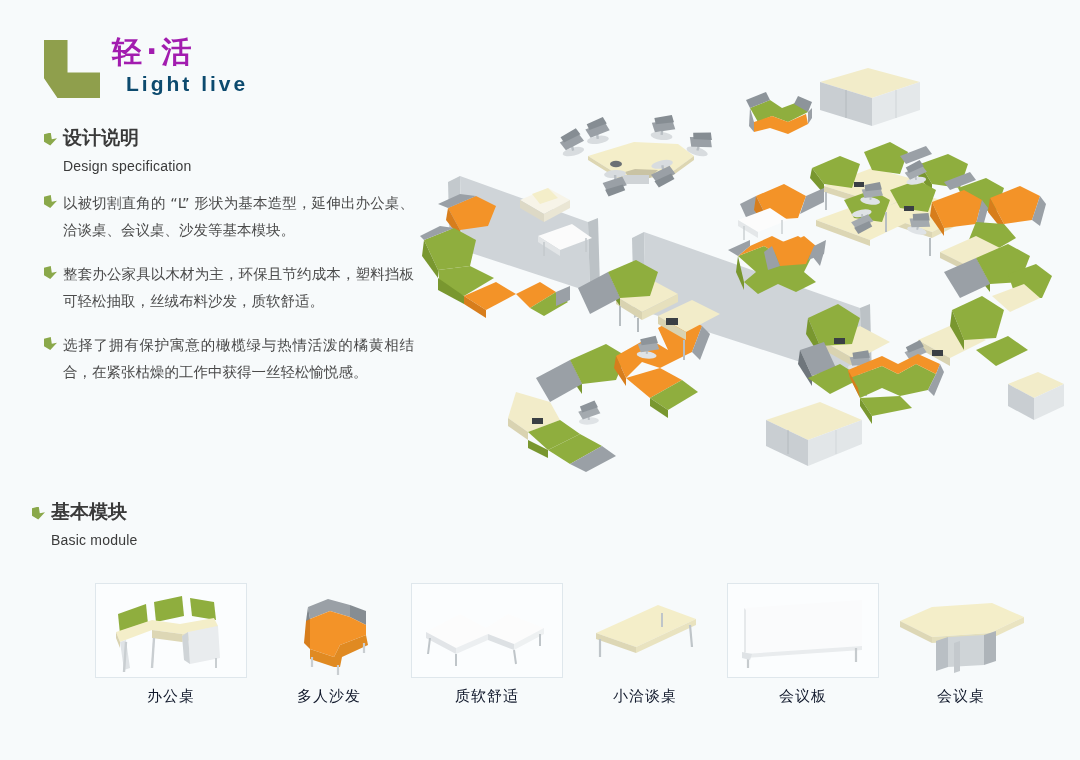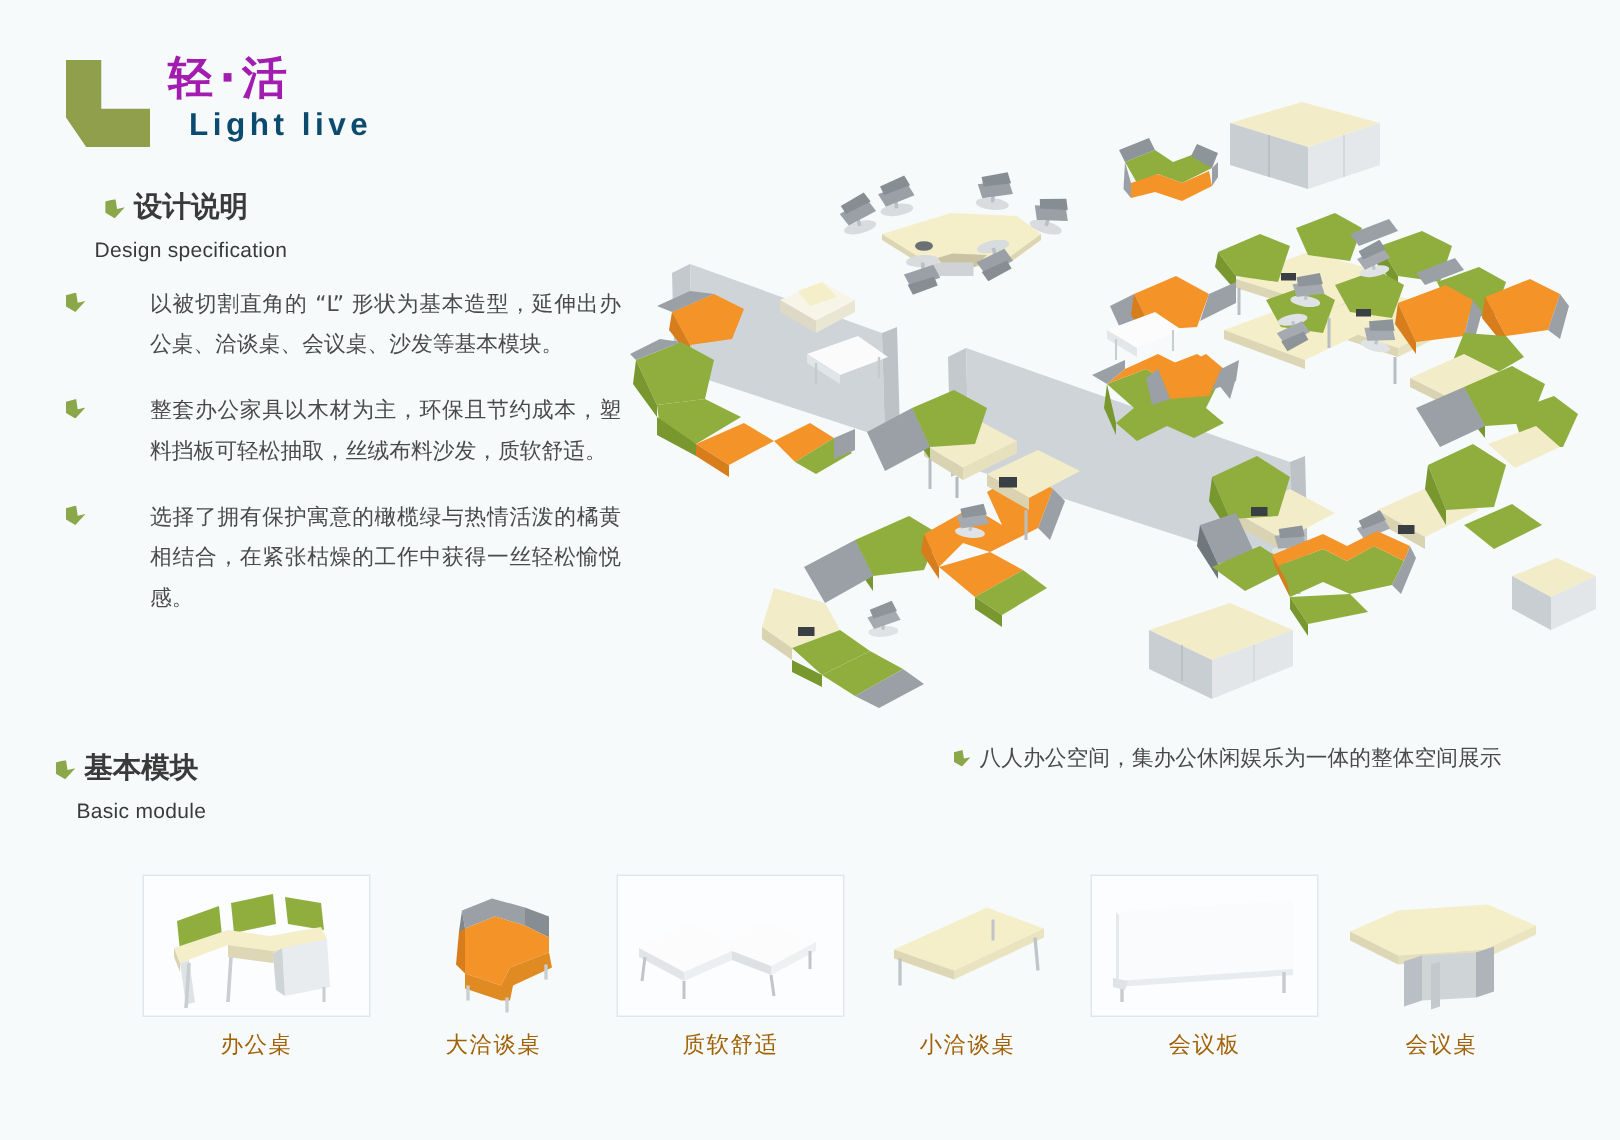"设计说明" .sec-cn { justify-content: center -> none }
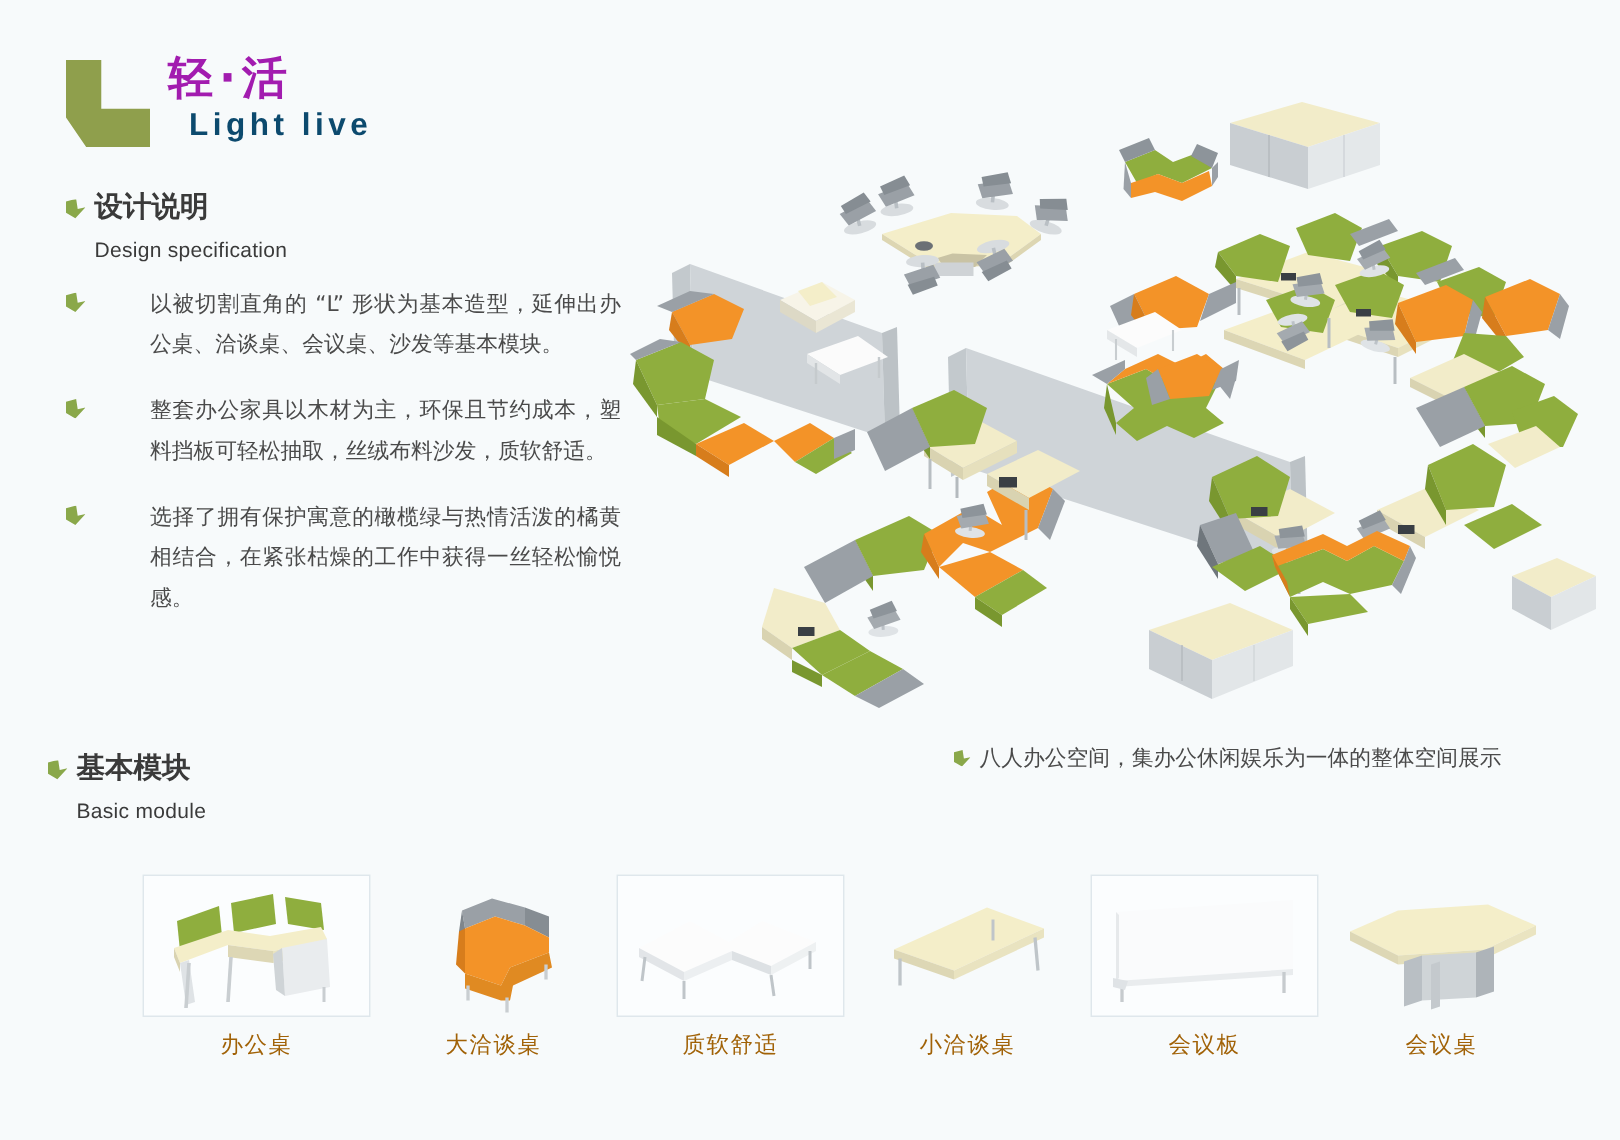"以被切割直角的 “L”" .spec-item { gap: 37px -> none }
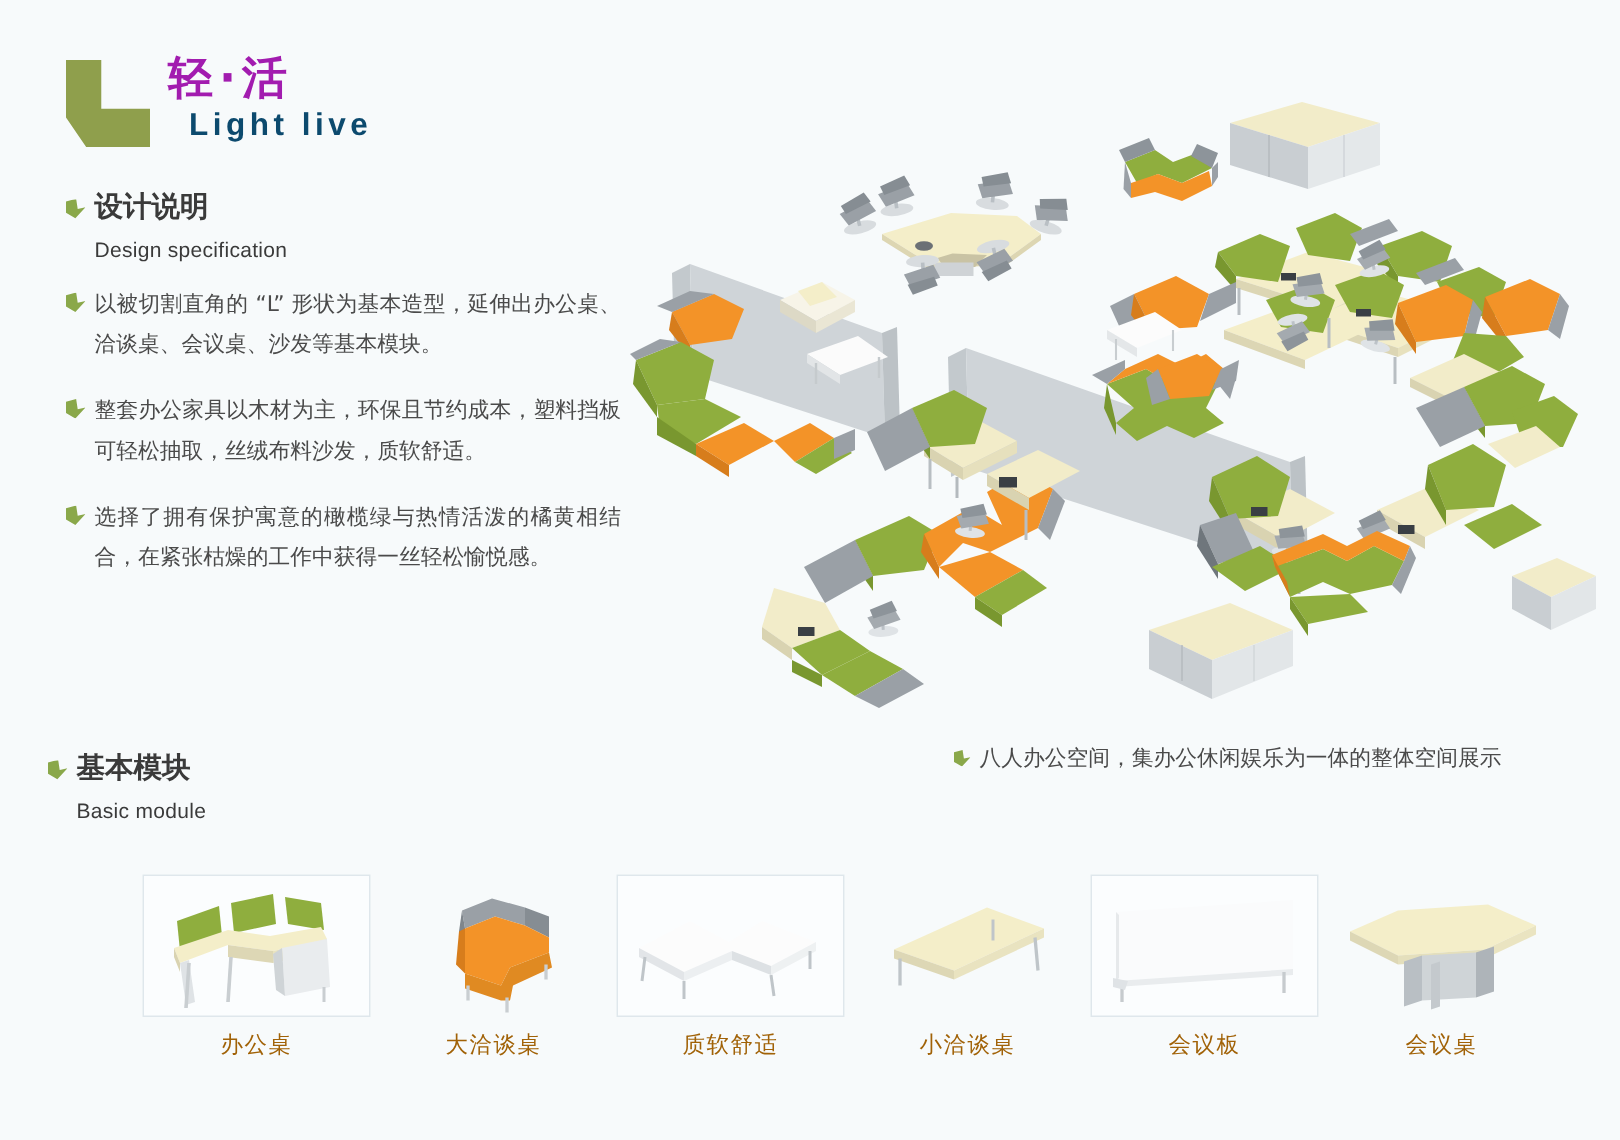"八人办公空间，集办公休闲娱乐为一体的整体空间展示" div.render-caption { html: <div> <span></span> <span>八人办公空间，集办公休闲娱乐为一体的整体空间展示</span> </div> -> none }
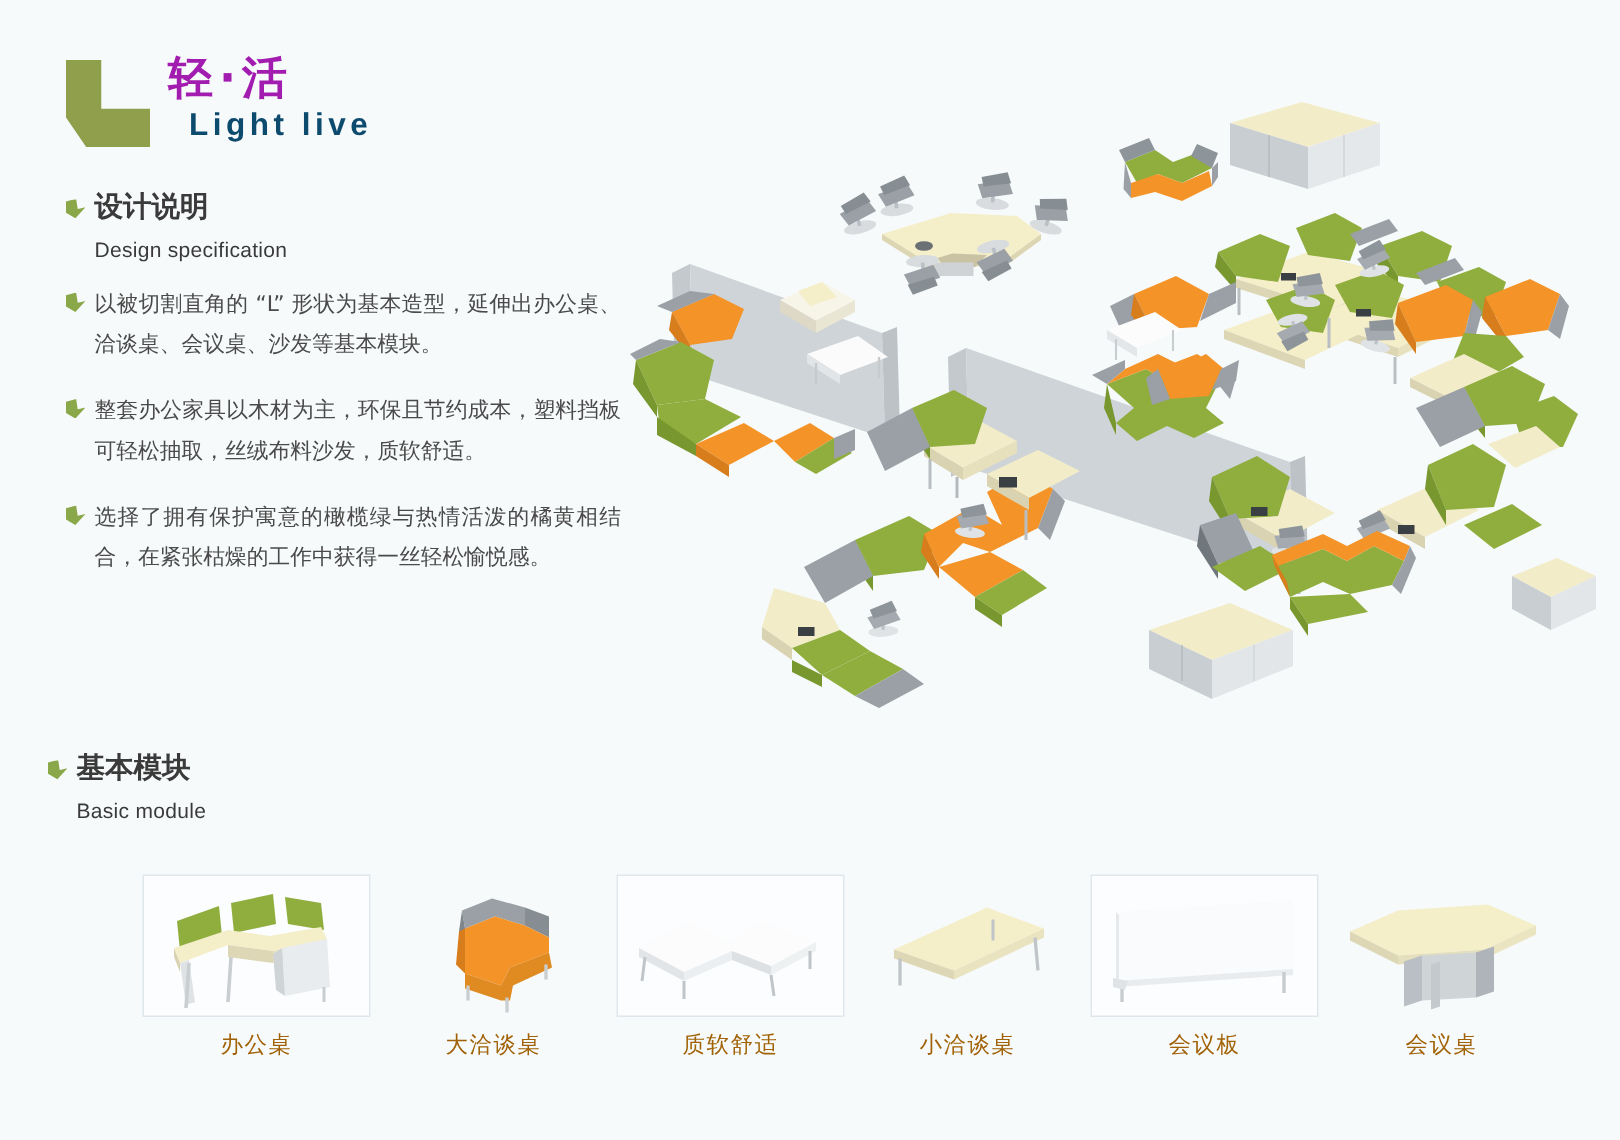"办公桌" .module .m-label { color: #a16207 -> #0f172a }
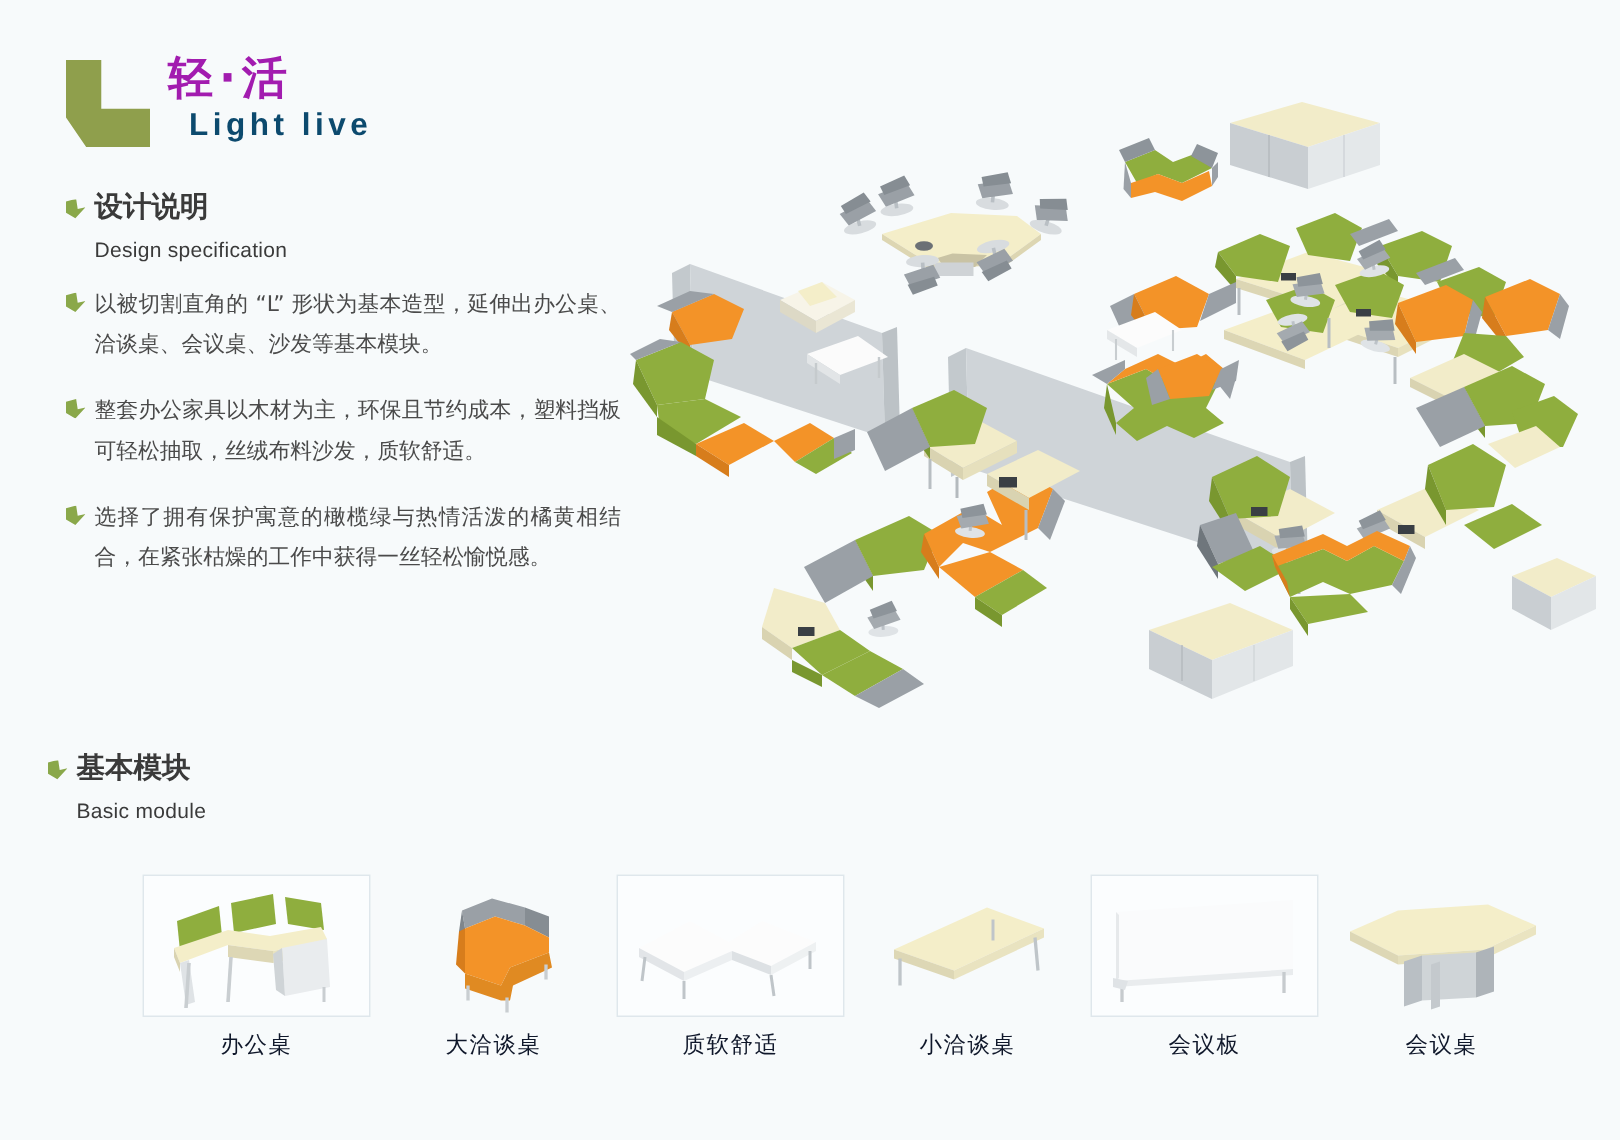"大洽谈桌" div.m-label { text: 大洽谈桌 -> 多人沙发 }
